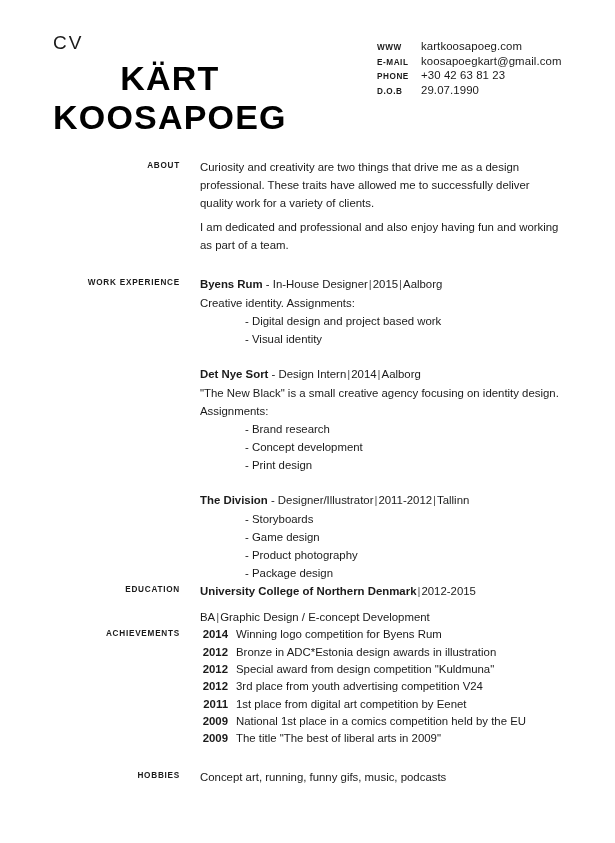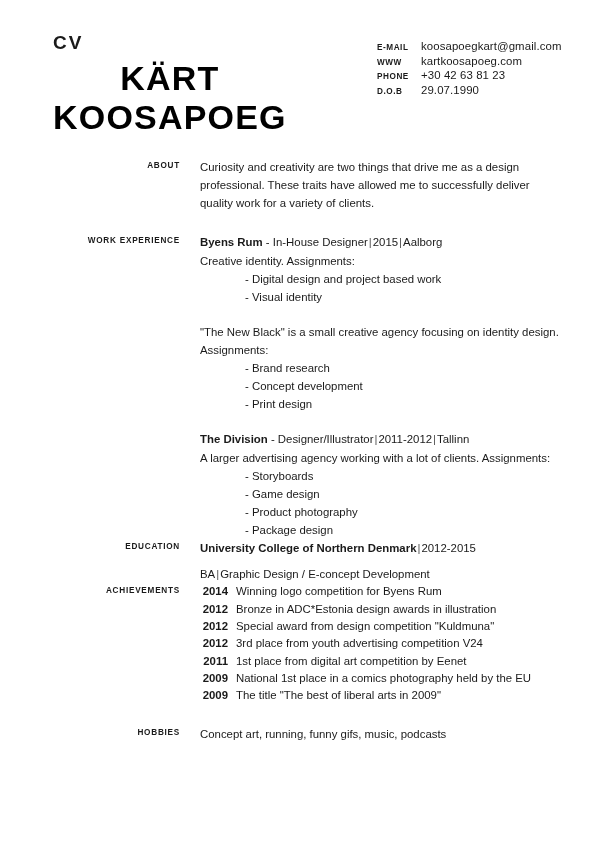"CV" .cv-label { font-weight: 700 -> 400 }
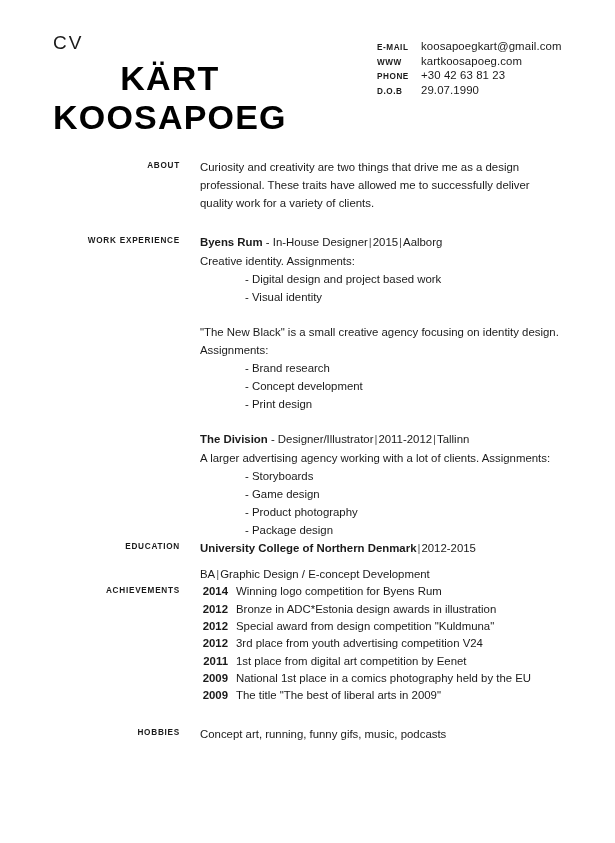"E-MAIL" div.contact-row { order: before "WWW" -> after "WWW" }
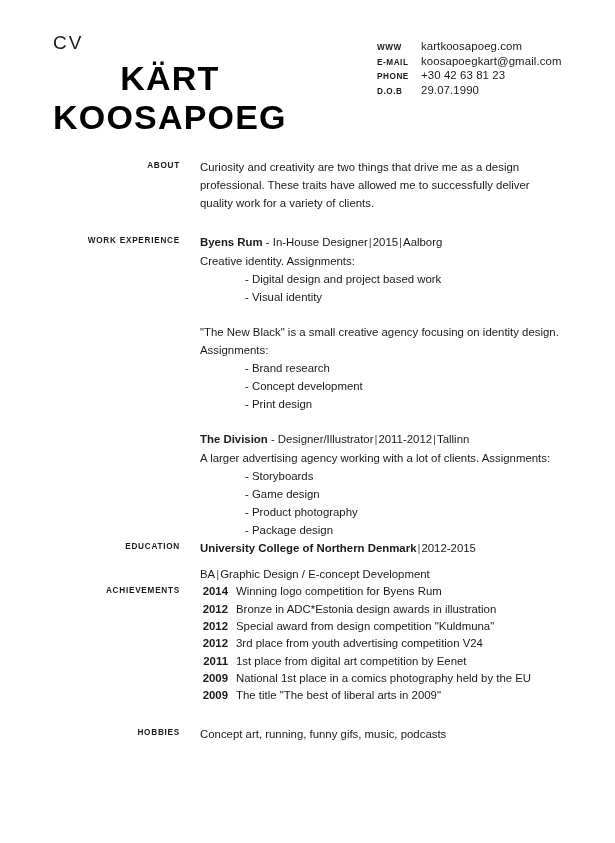"I am dedicated and professional" div.about-para { html: none -> <div>I am dedicated and professional and also enjoy having fun and working as part of a team.</div> }
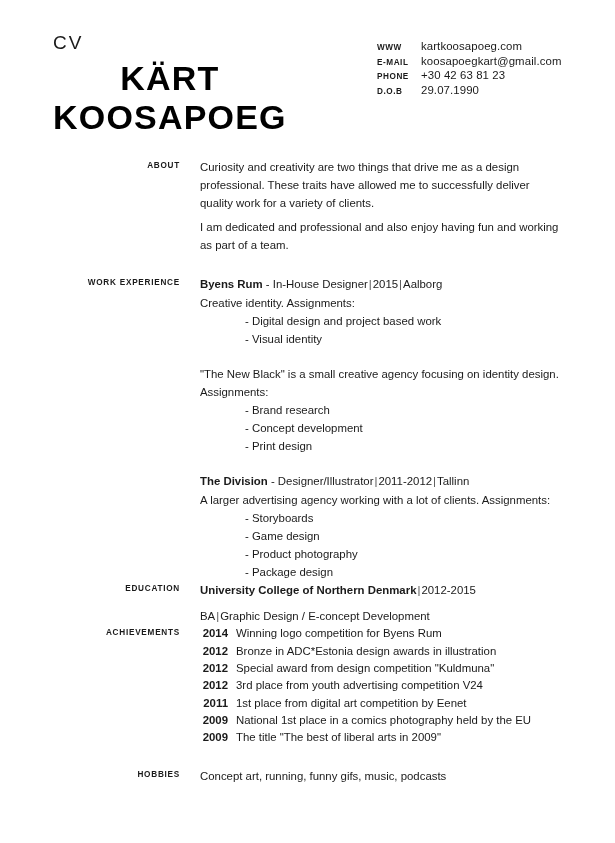"Det Nye Sort - Design" div.job-title { html: none -> <div> <span>Det Nye Sort</span><span> - </span><span>Design Intern</span><span>|</span><span>2014</span><span>|</span><span>Aalborg</span> </div> }
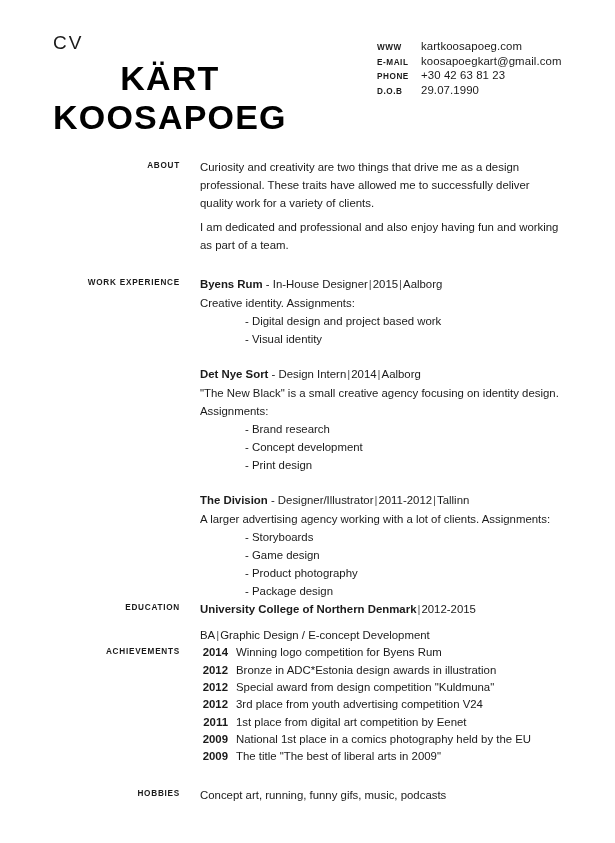"A larger advertising agency working" div.job-desc { html: <div>A larger advertising agency working with a lot of clients. Assignments:</div> -> none }
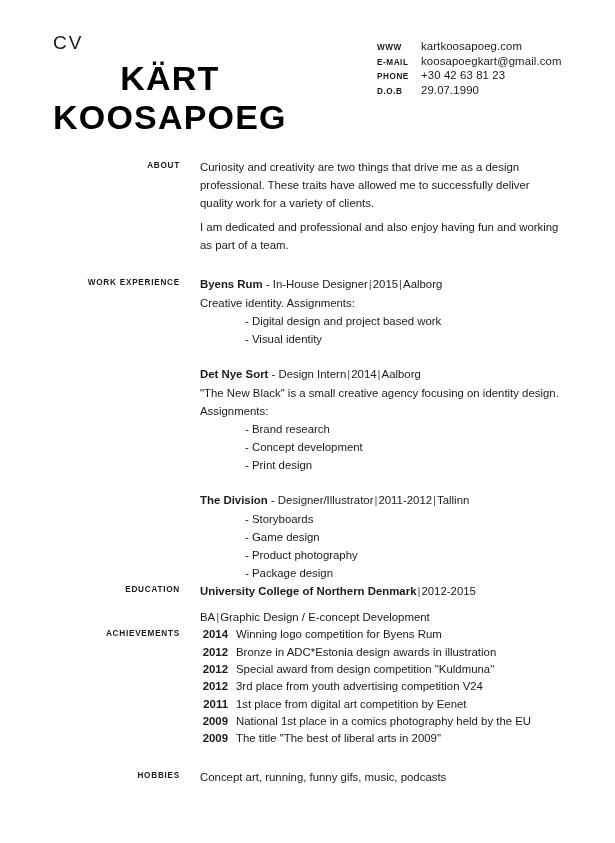"National 1st place in a" span.ach-desc { text: photography -> competition }
